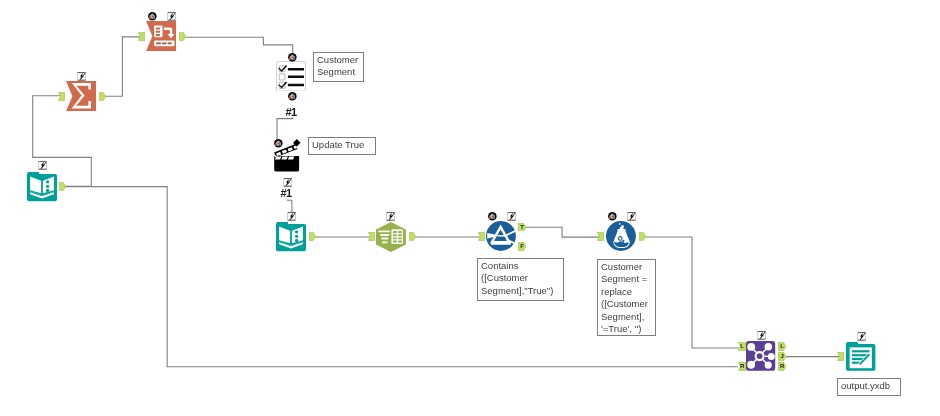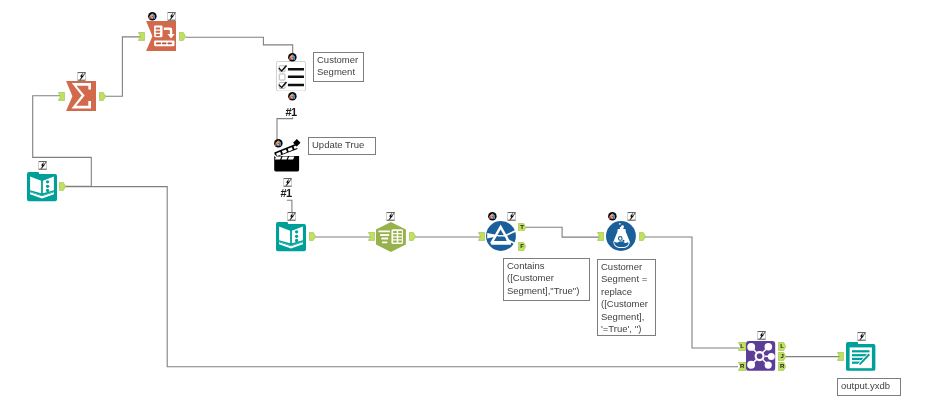"Contains" div.anno { left: 503px -> 477px }
